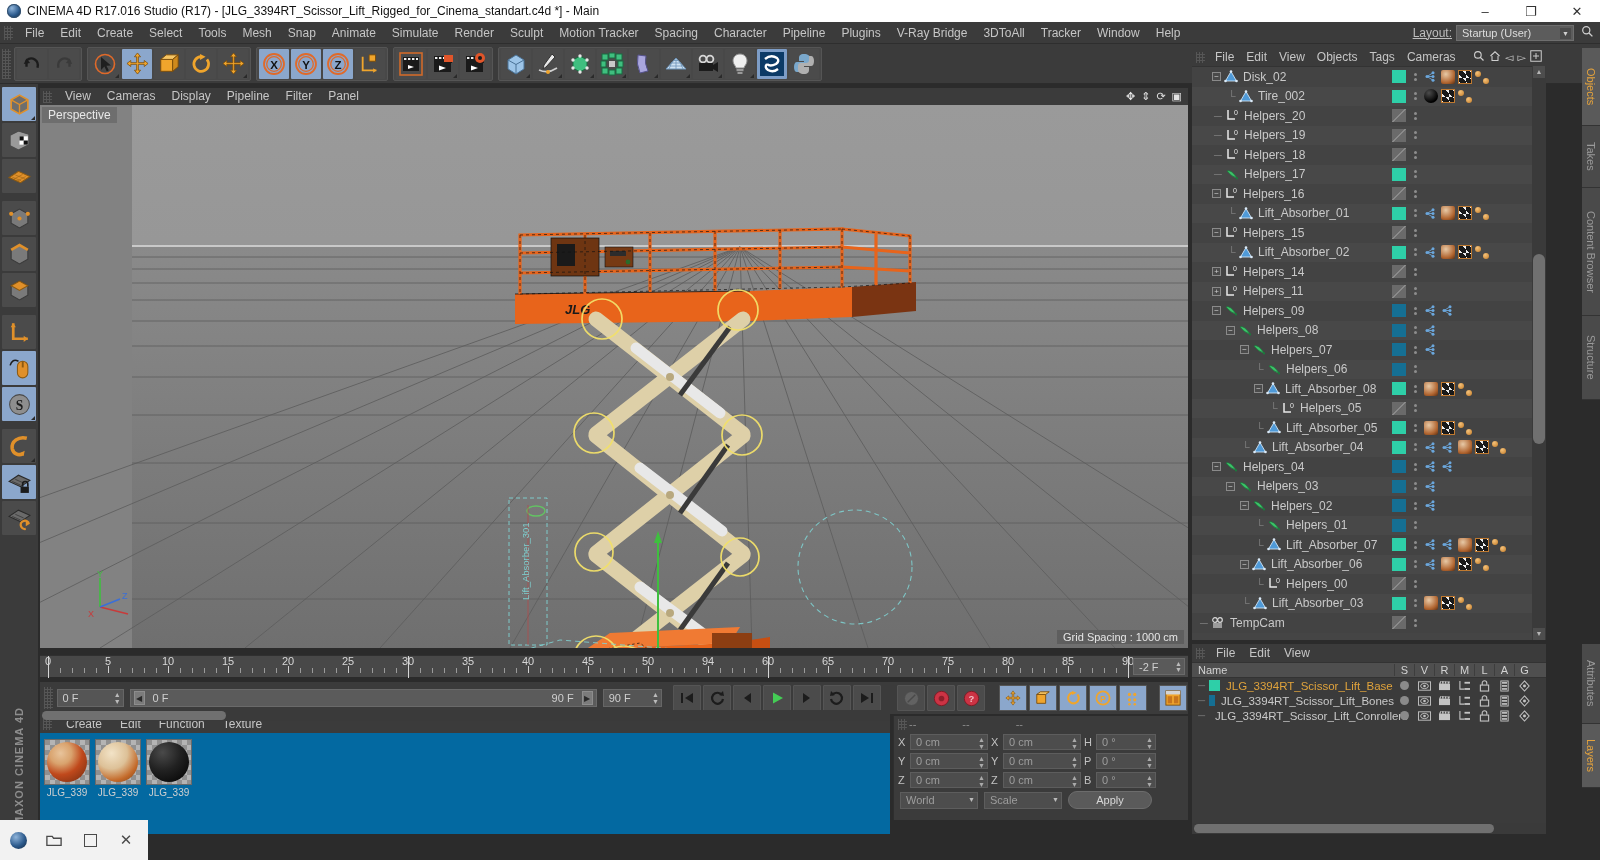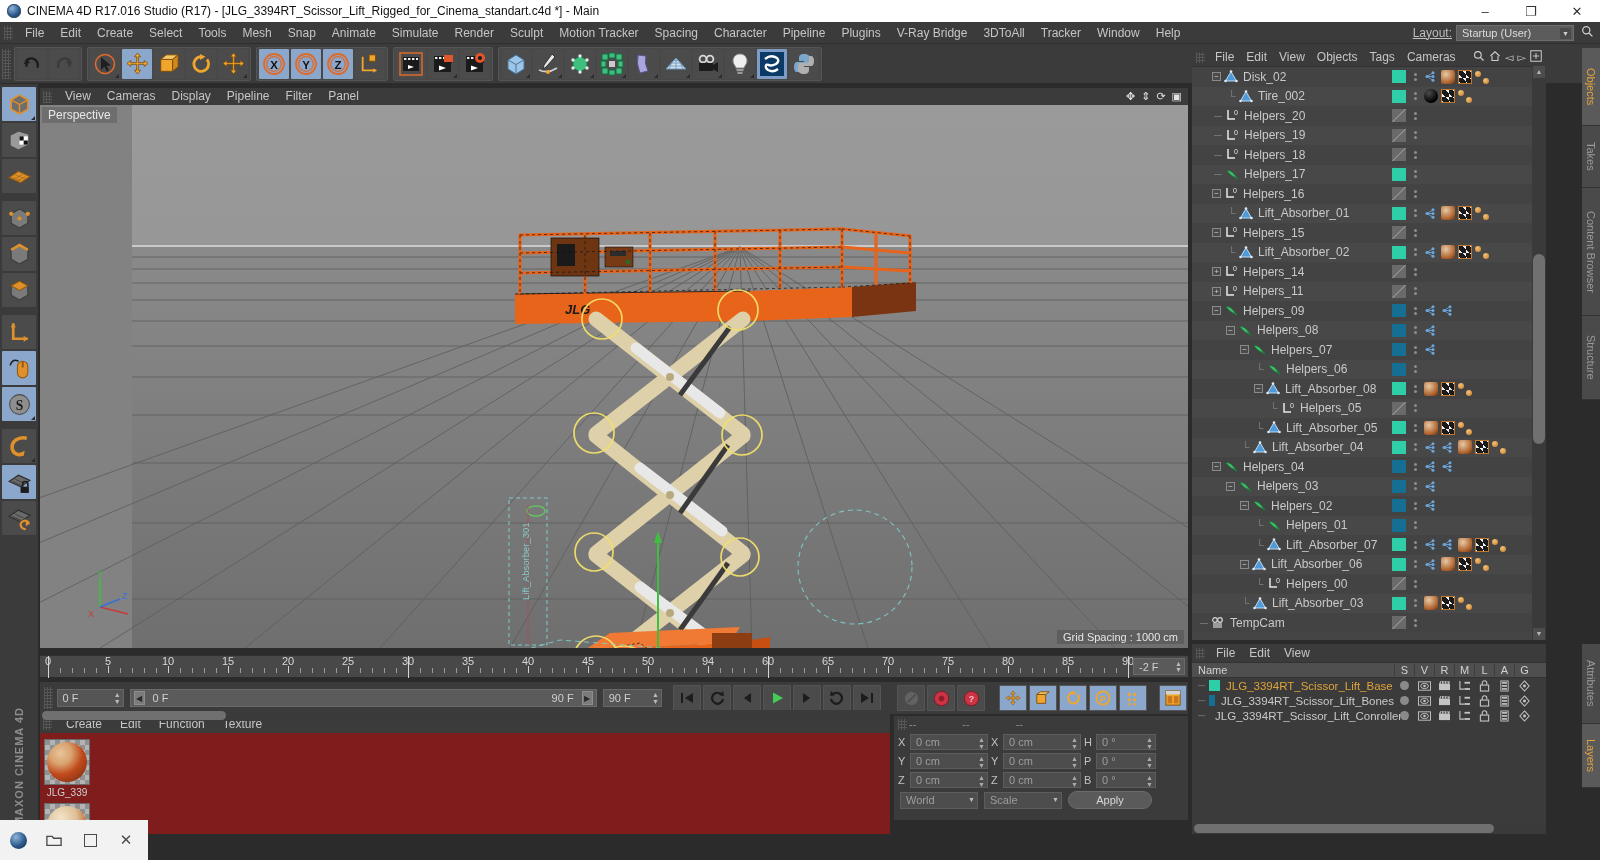"JLG_339" .mat-area { background: #7f1d1d -> #0369a1; flex-direction: column -> none }
